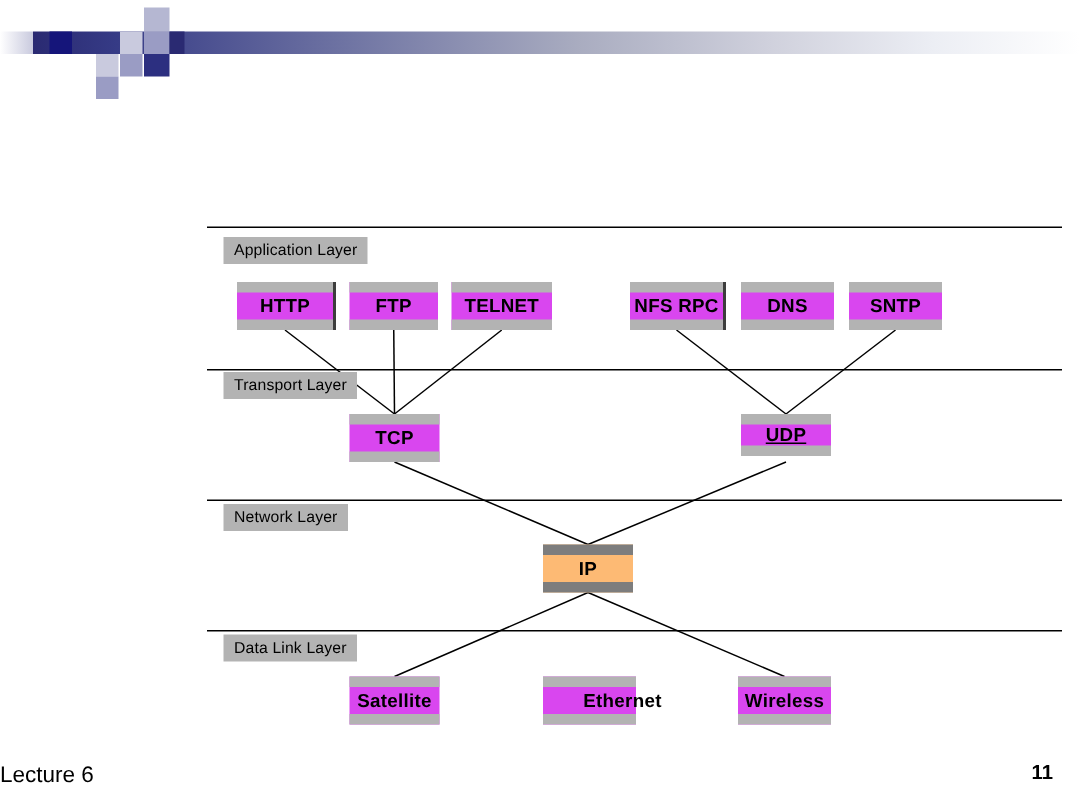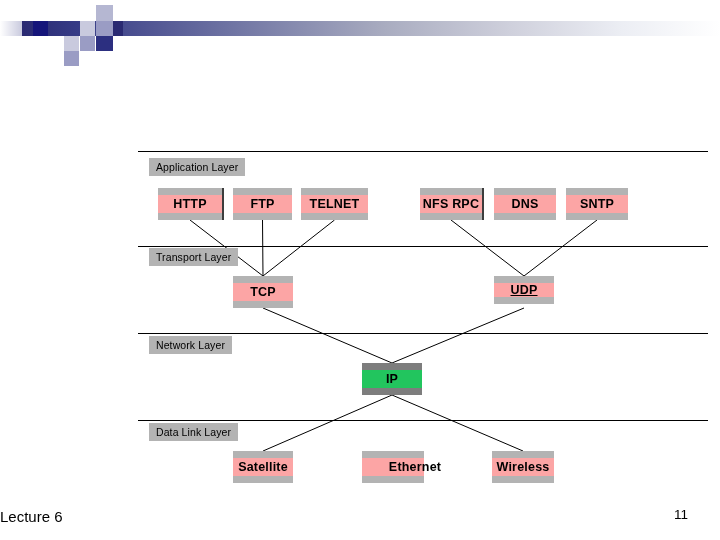"HTTP" .pbox { background: #fca5a5 -> #d946ef }
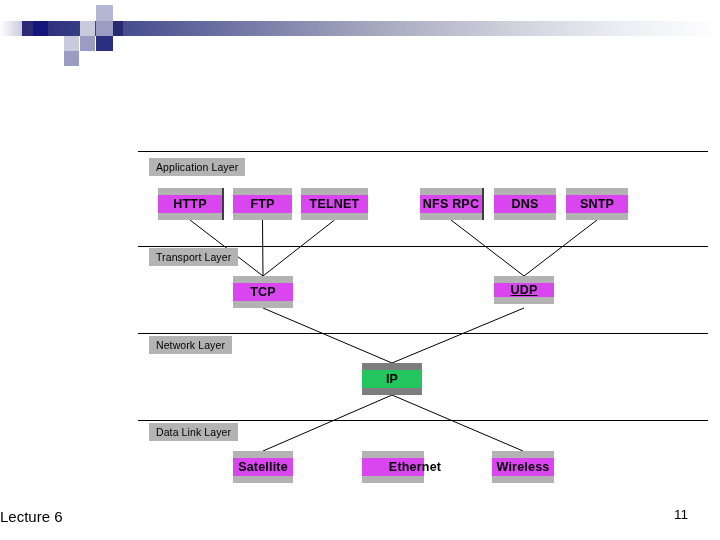"IP" .pbox.dark-bands { background: #22c55e -> #fdba74 }
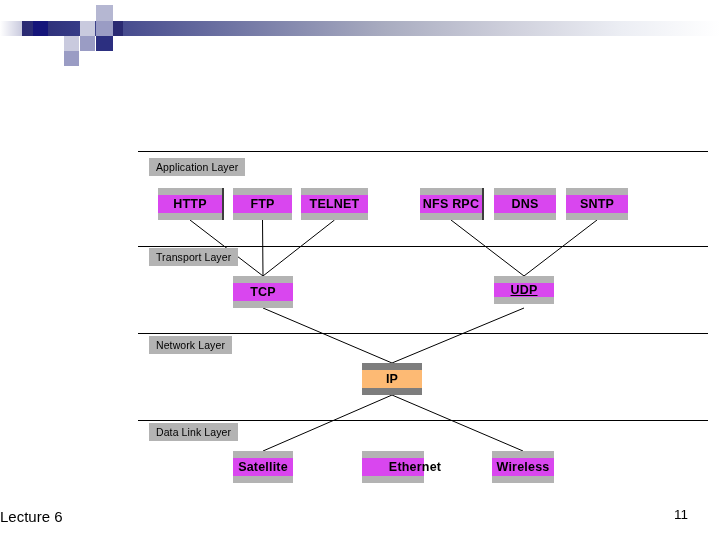"11" #footer-pagenum { font-weight: normal -> bold; right: 32px -> 18px }
